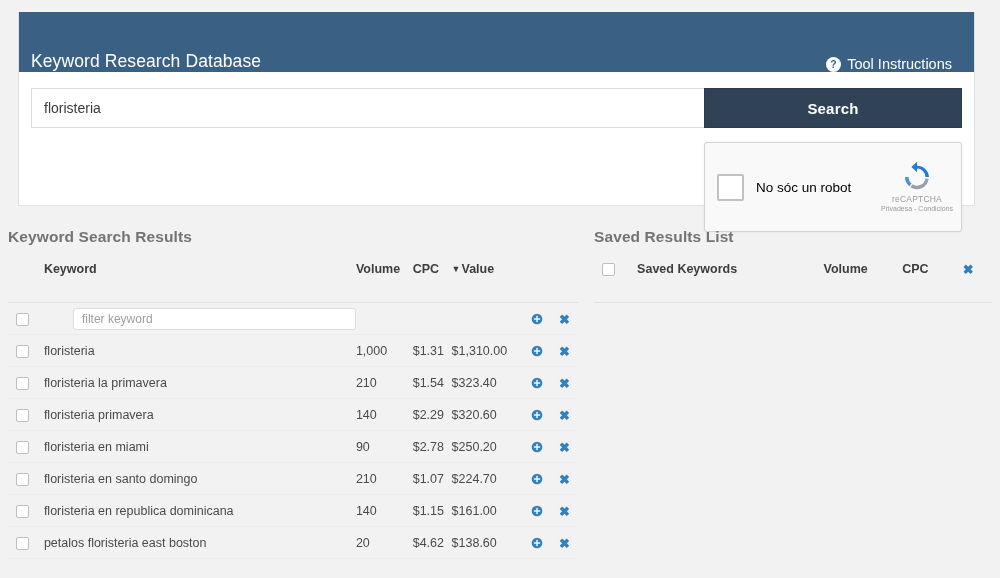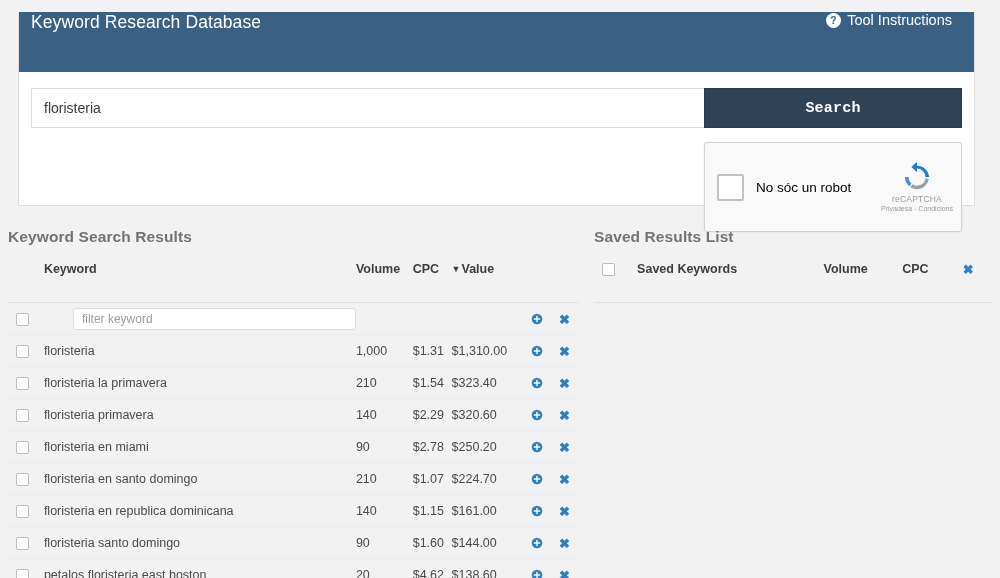"Keyword Research Database" .app-header { align-items: flex-start -> flex-end }
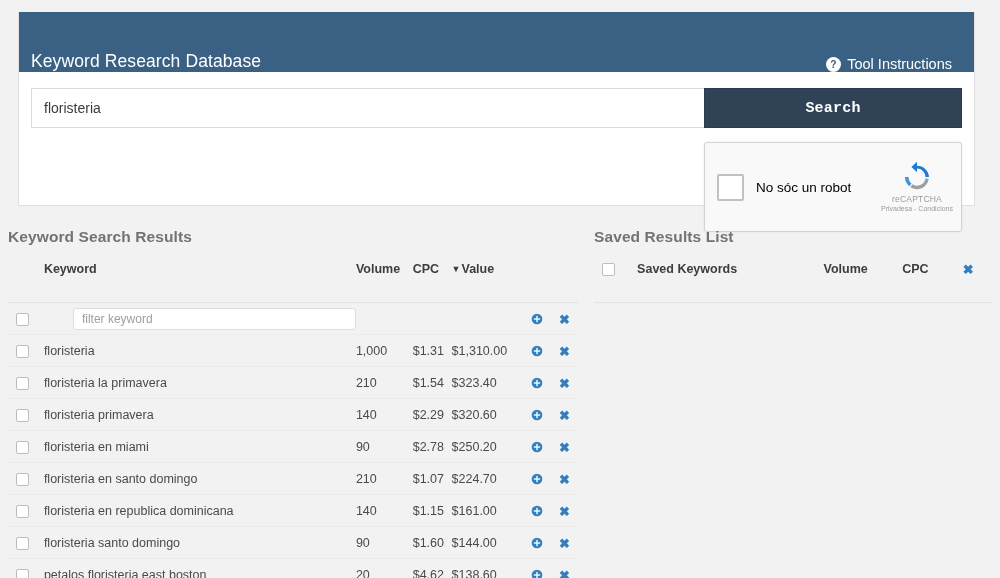"Search" .search-button { font-family: Liberation Mono, monospace -> Liberation Sans, sans-serif }
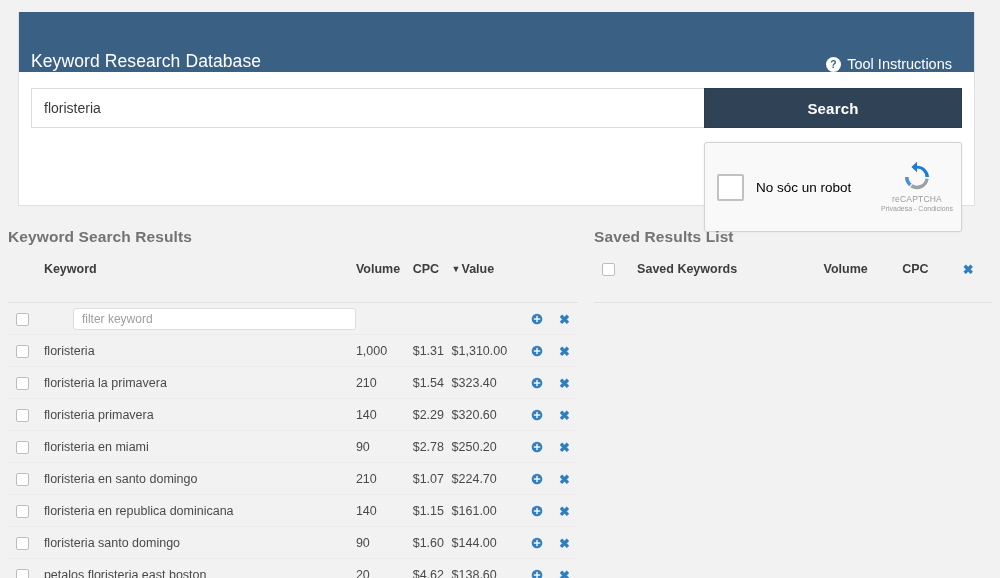"floristeria santo domingo" tr { html: <tr> <td><span></span></td> <td>floristeria santo domingo</td> <td>90</td> <td>$1.60</td> <td>$144.00</td> <td><span><svg> <circle></circle> <rect></rect> <rect></rect> </svg></span></td> <td><span>✖</span></td> </tr> -> none }
